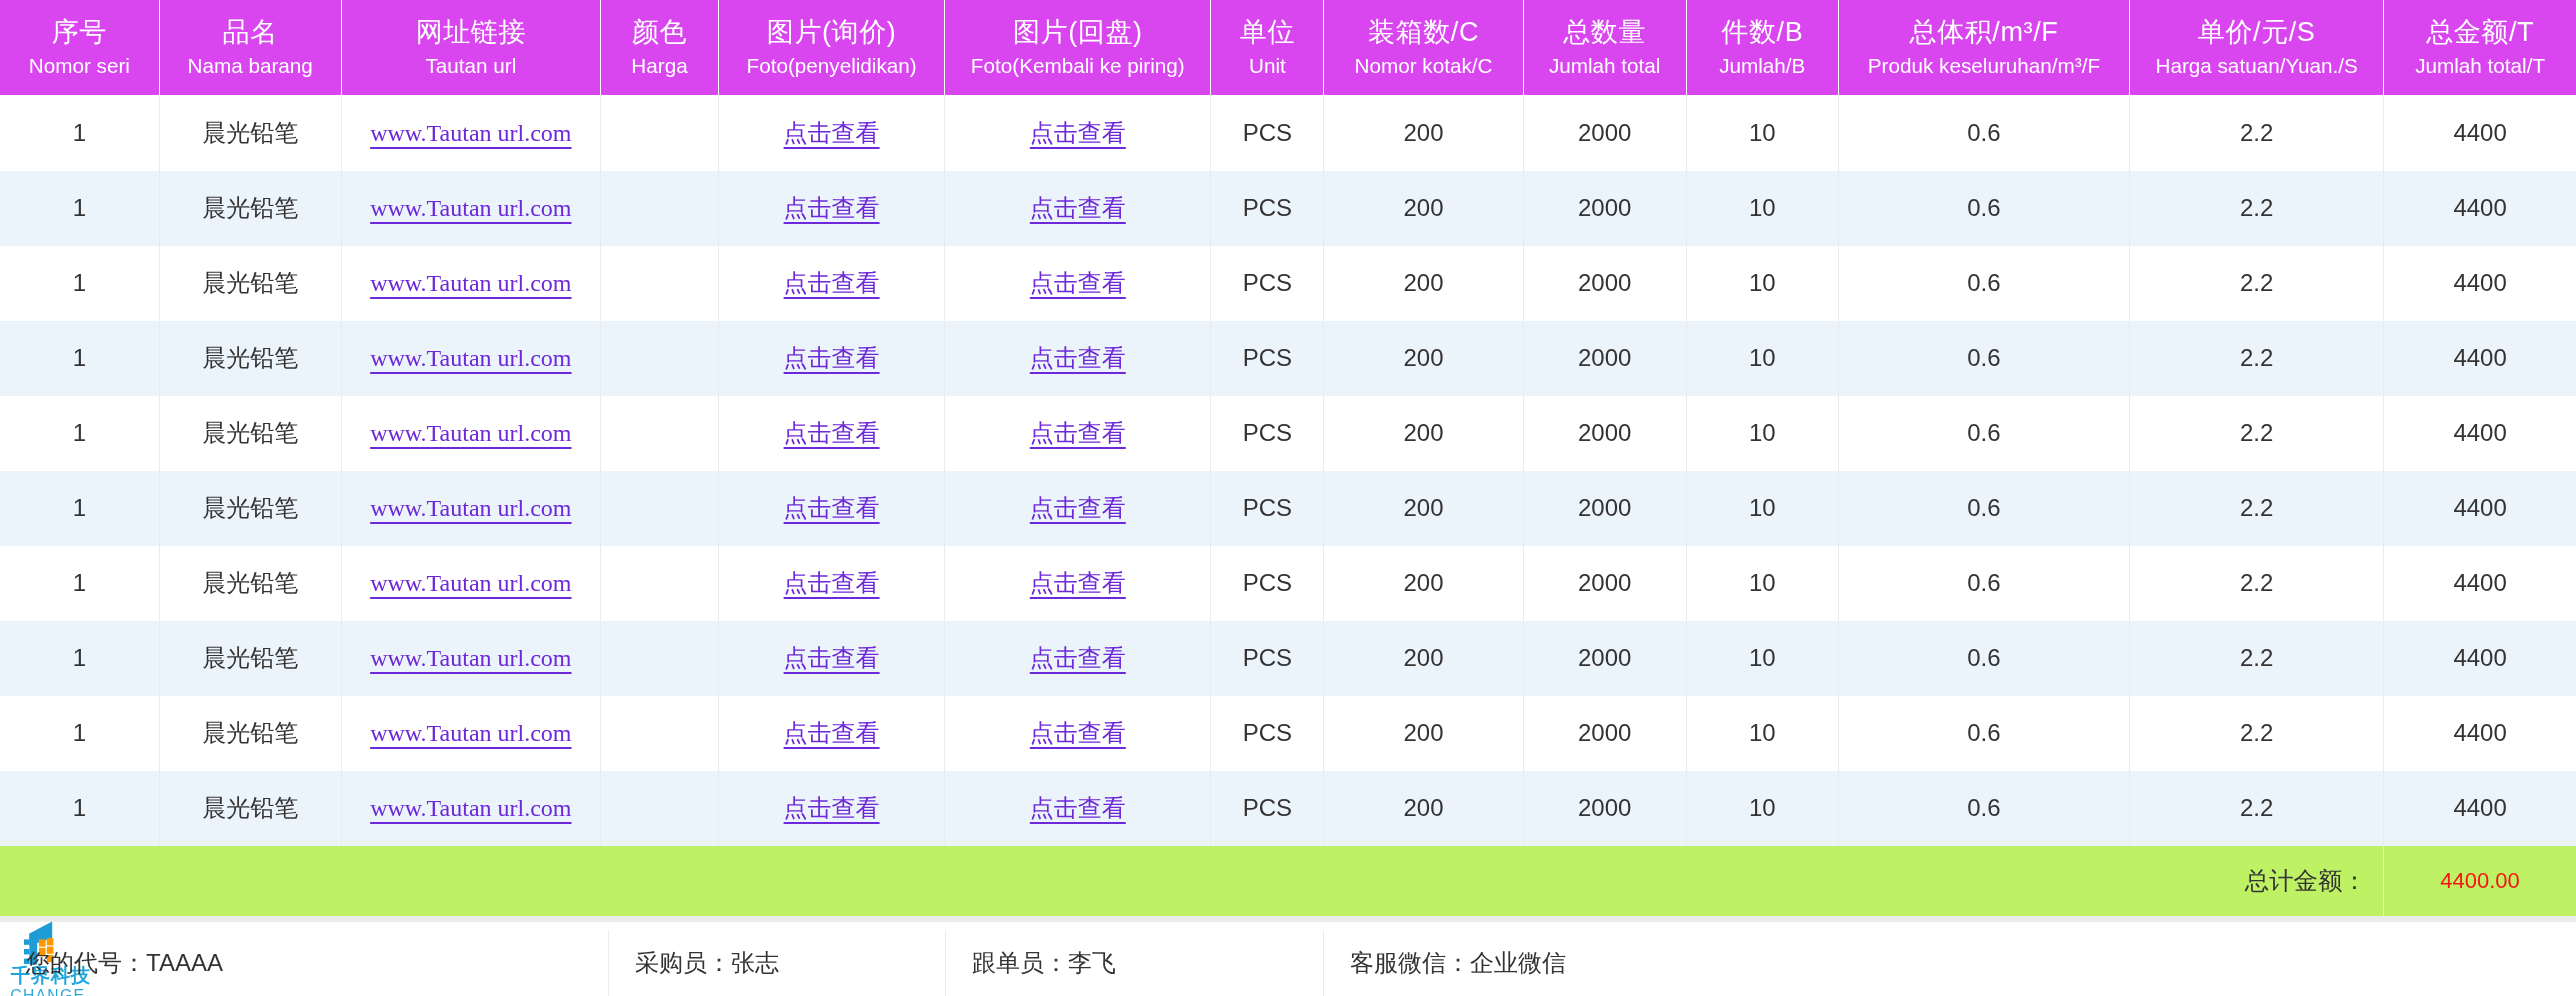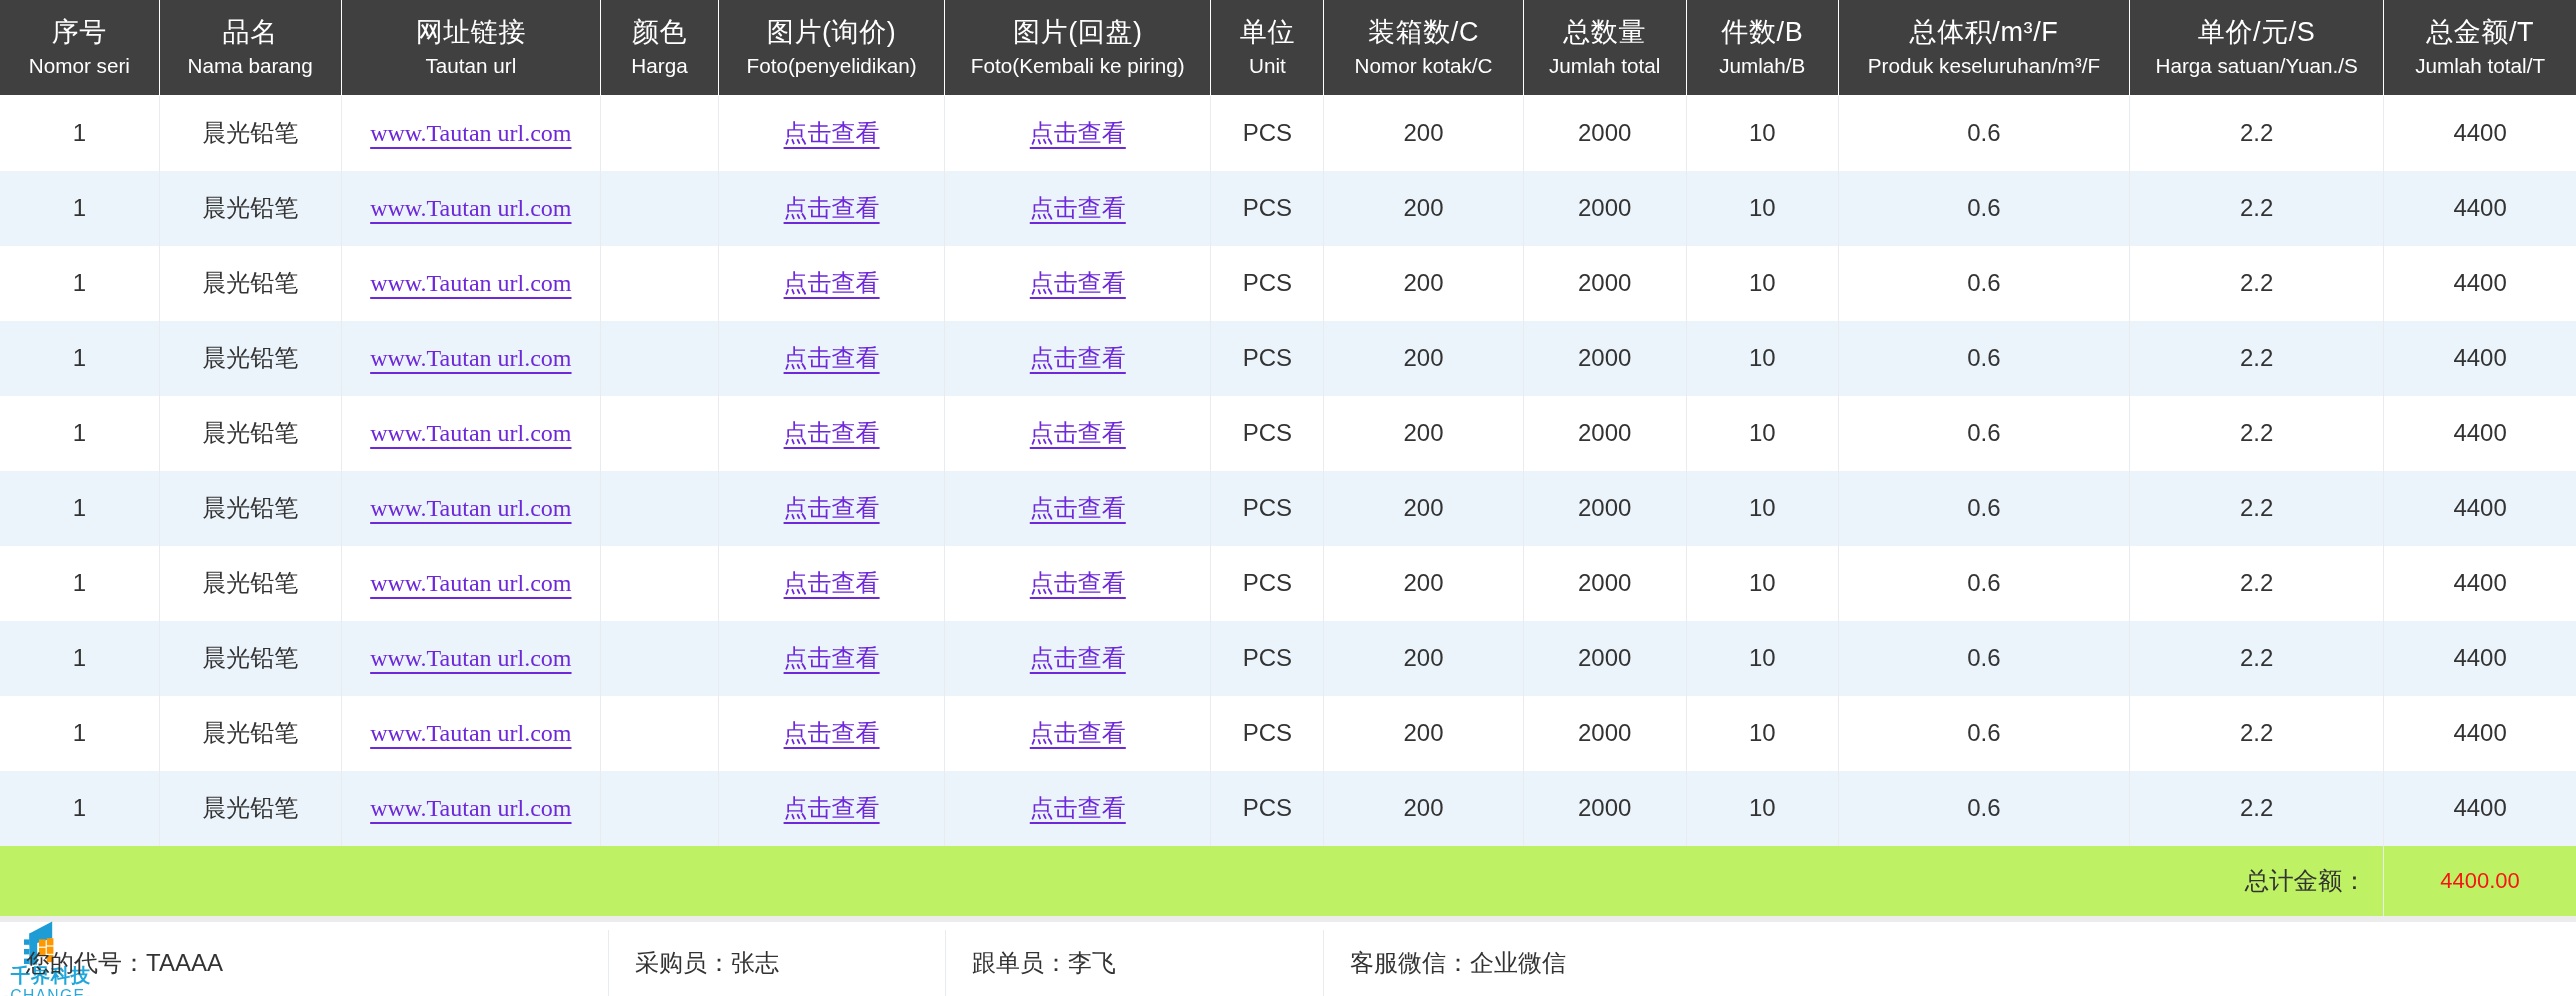"序号" thead th { background: #404040 -> #d946ef }
